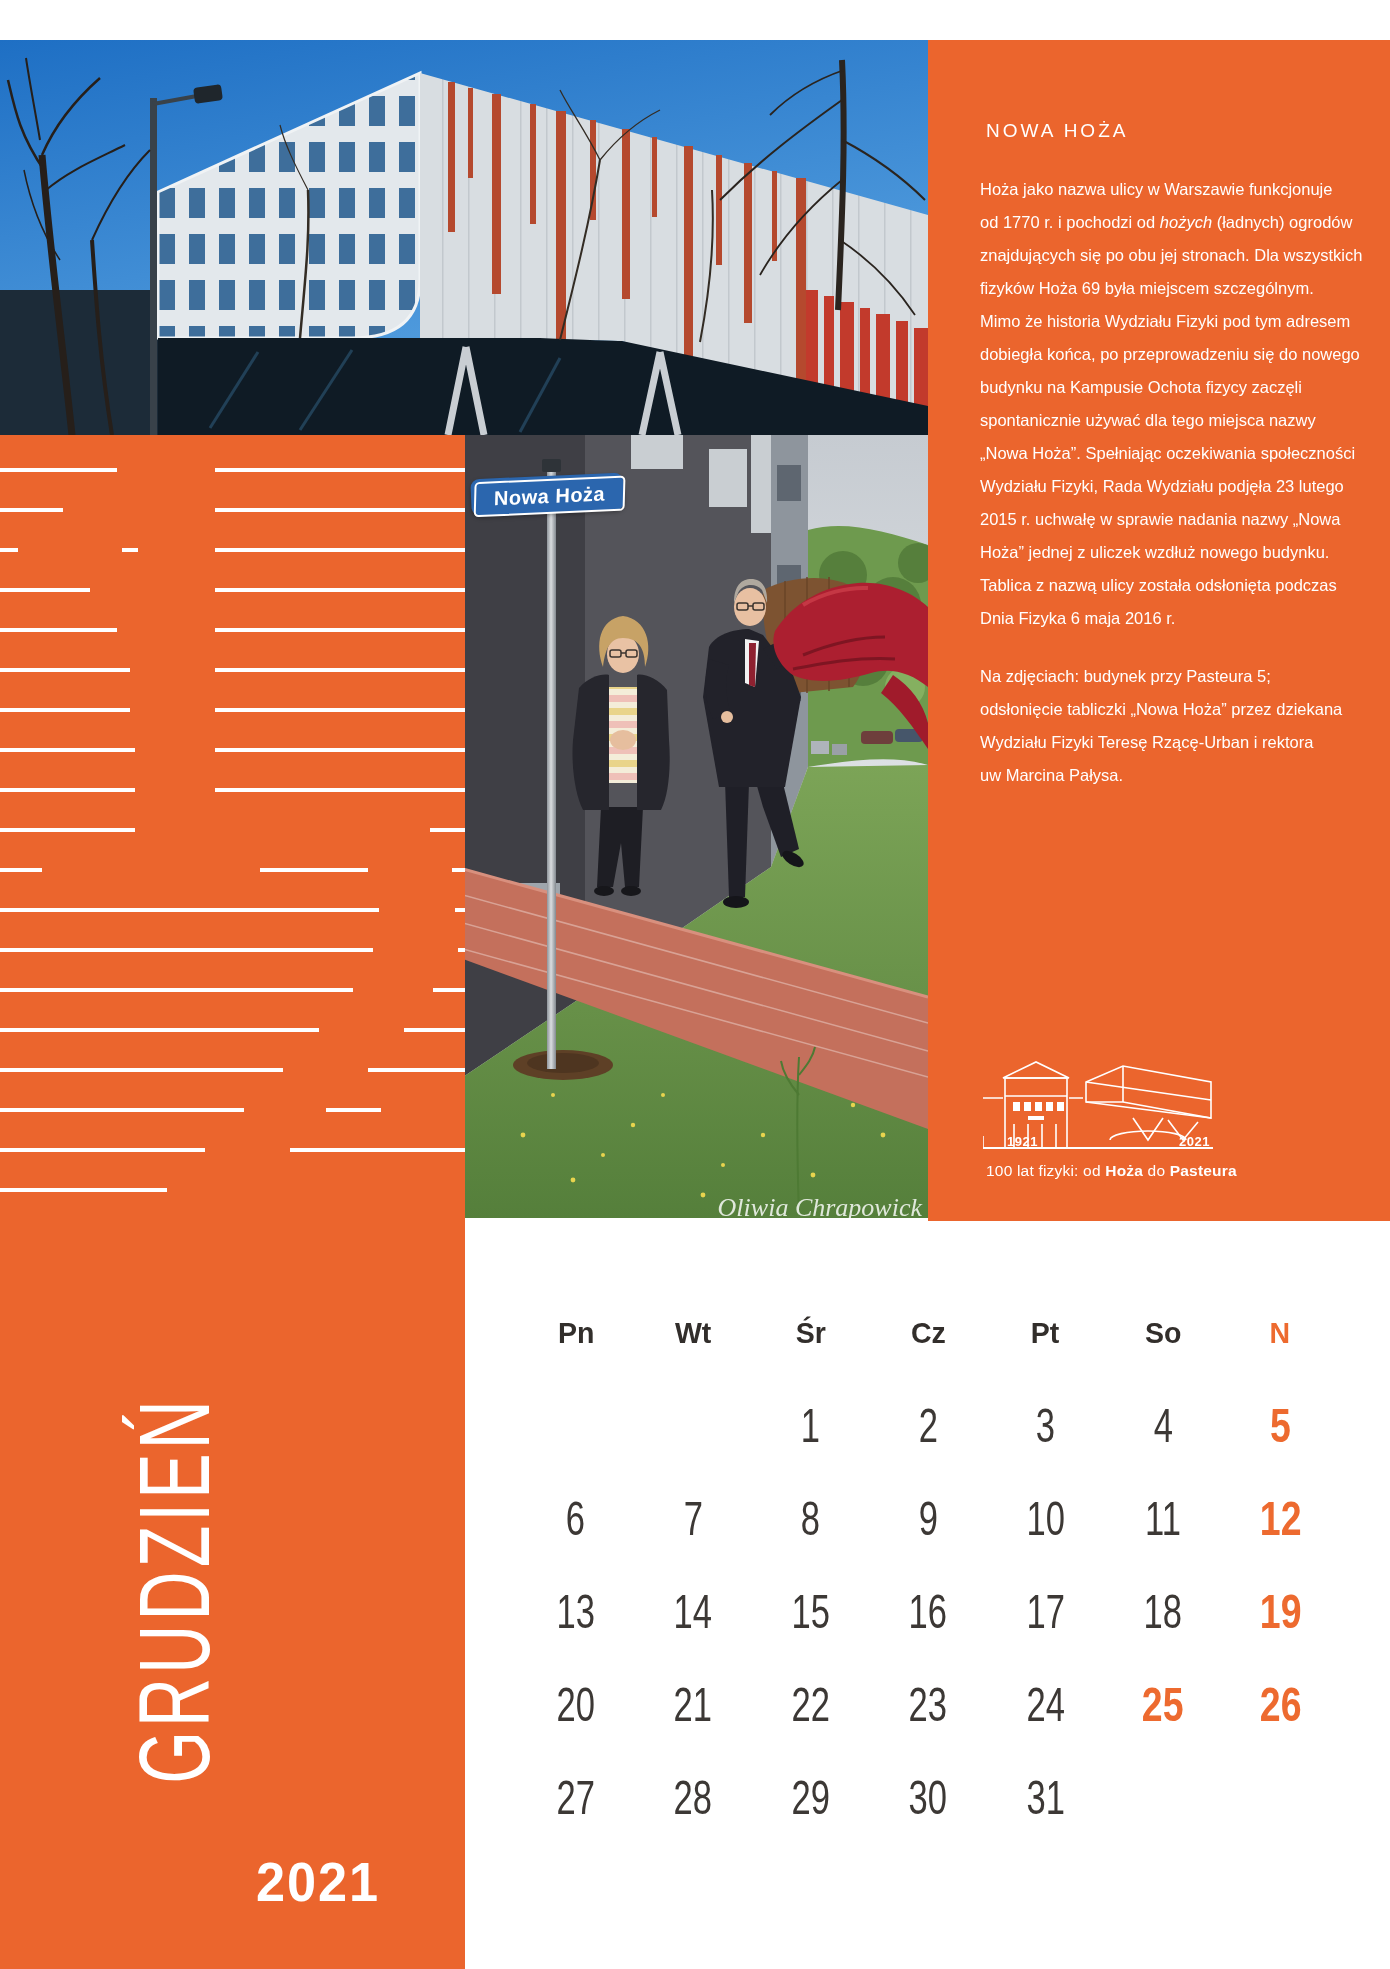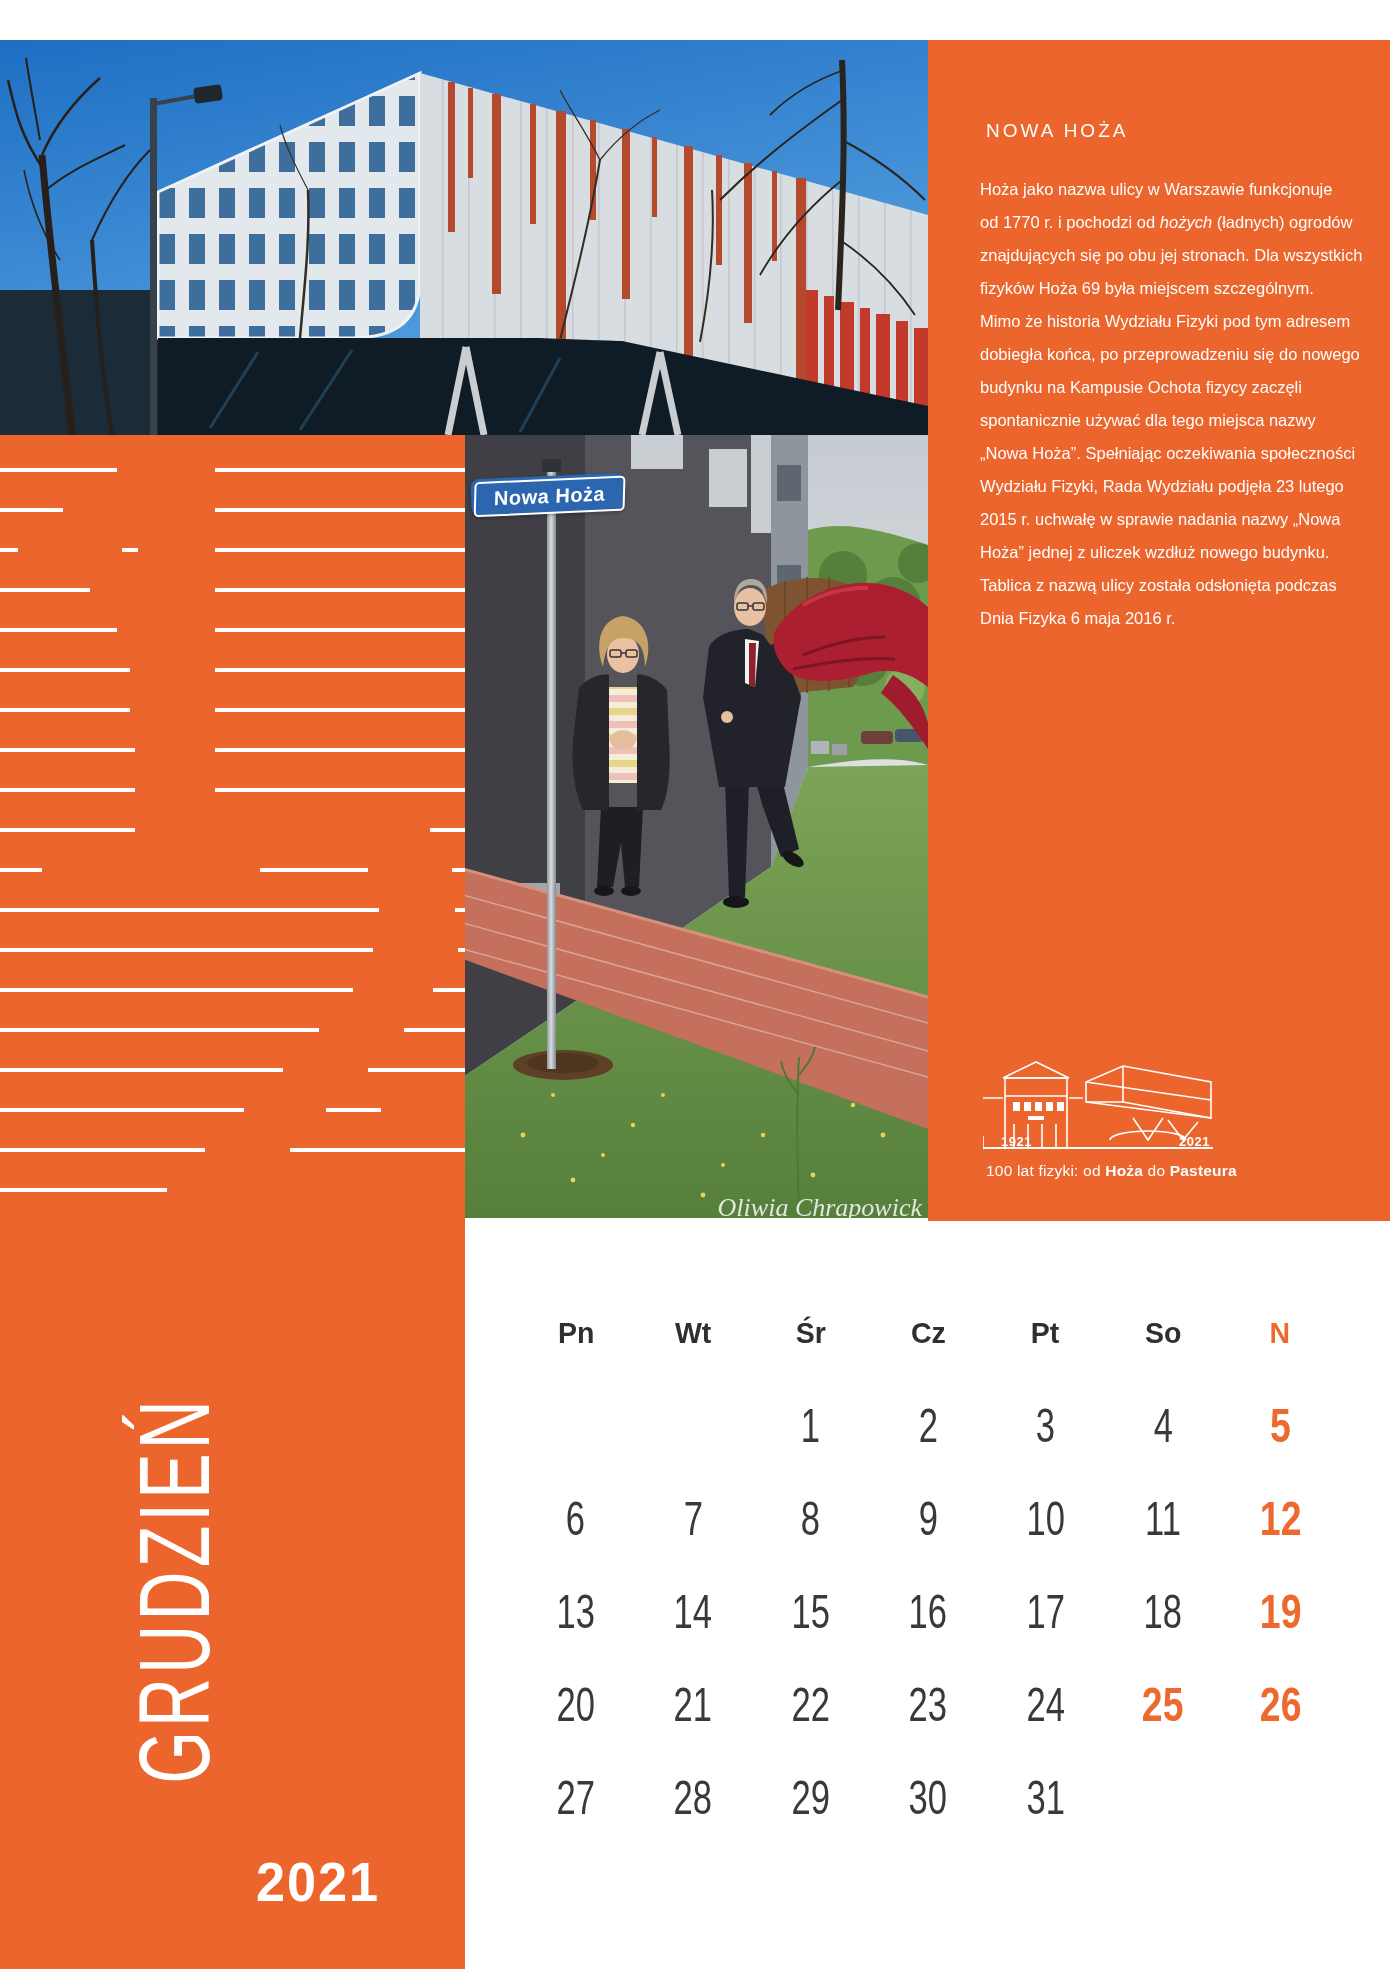"Na zdjęciach: budynek przy Pasteura" div.panel-para { html: none -> <div>Na zdjęciach: budynek przy Pasteura 5;<br>odsłonięcie tabliczki „Nowa Hoża” przez dziekana<br>Wydziału Fizyki Teresę Rzącę-Urban i rektora<br>uw Marcina Pałysa.</div> }
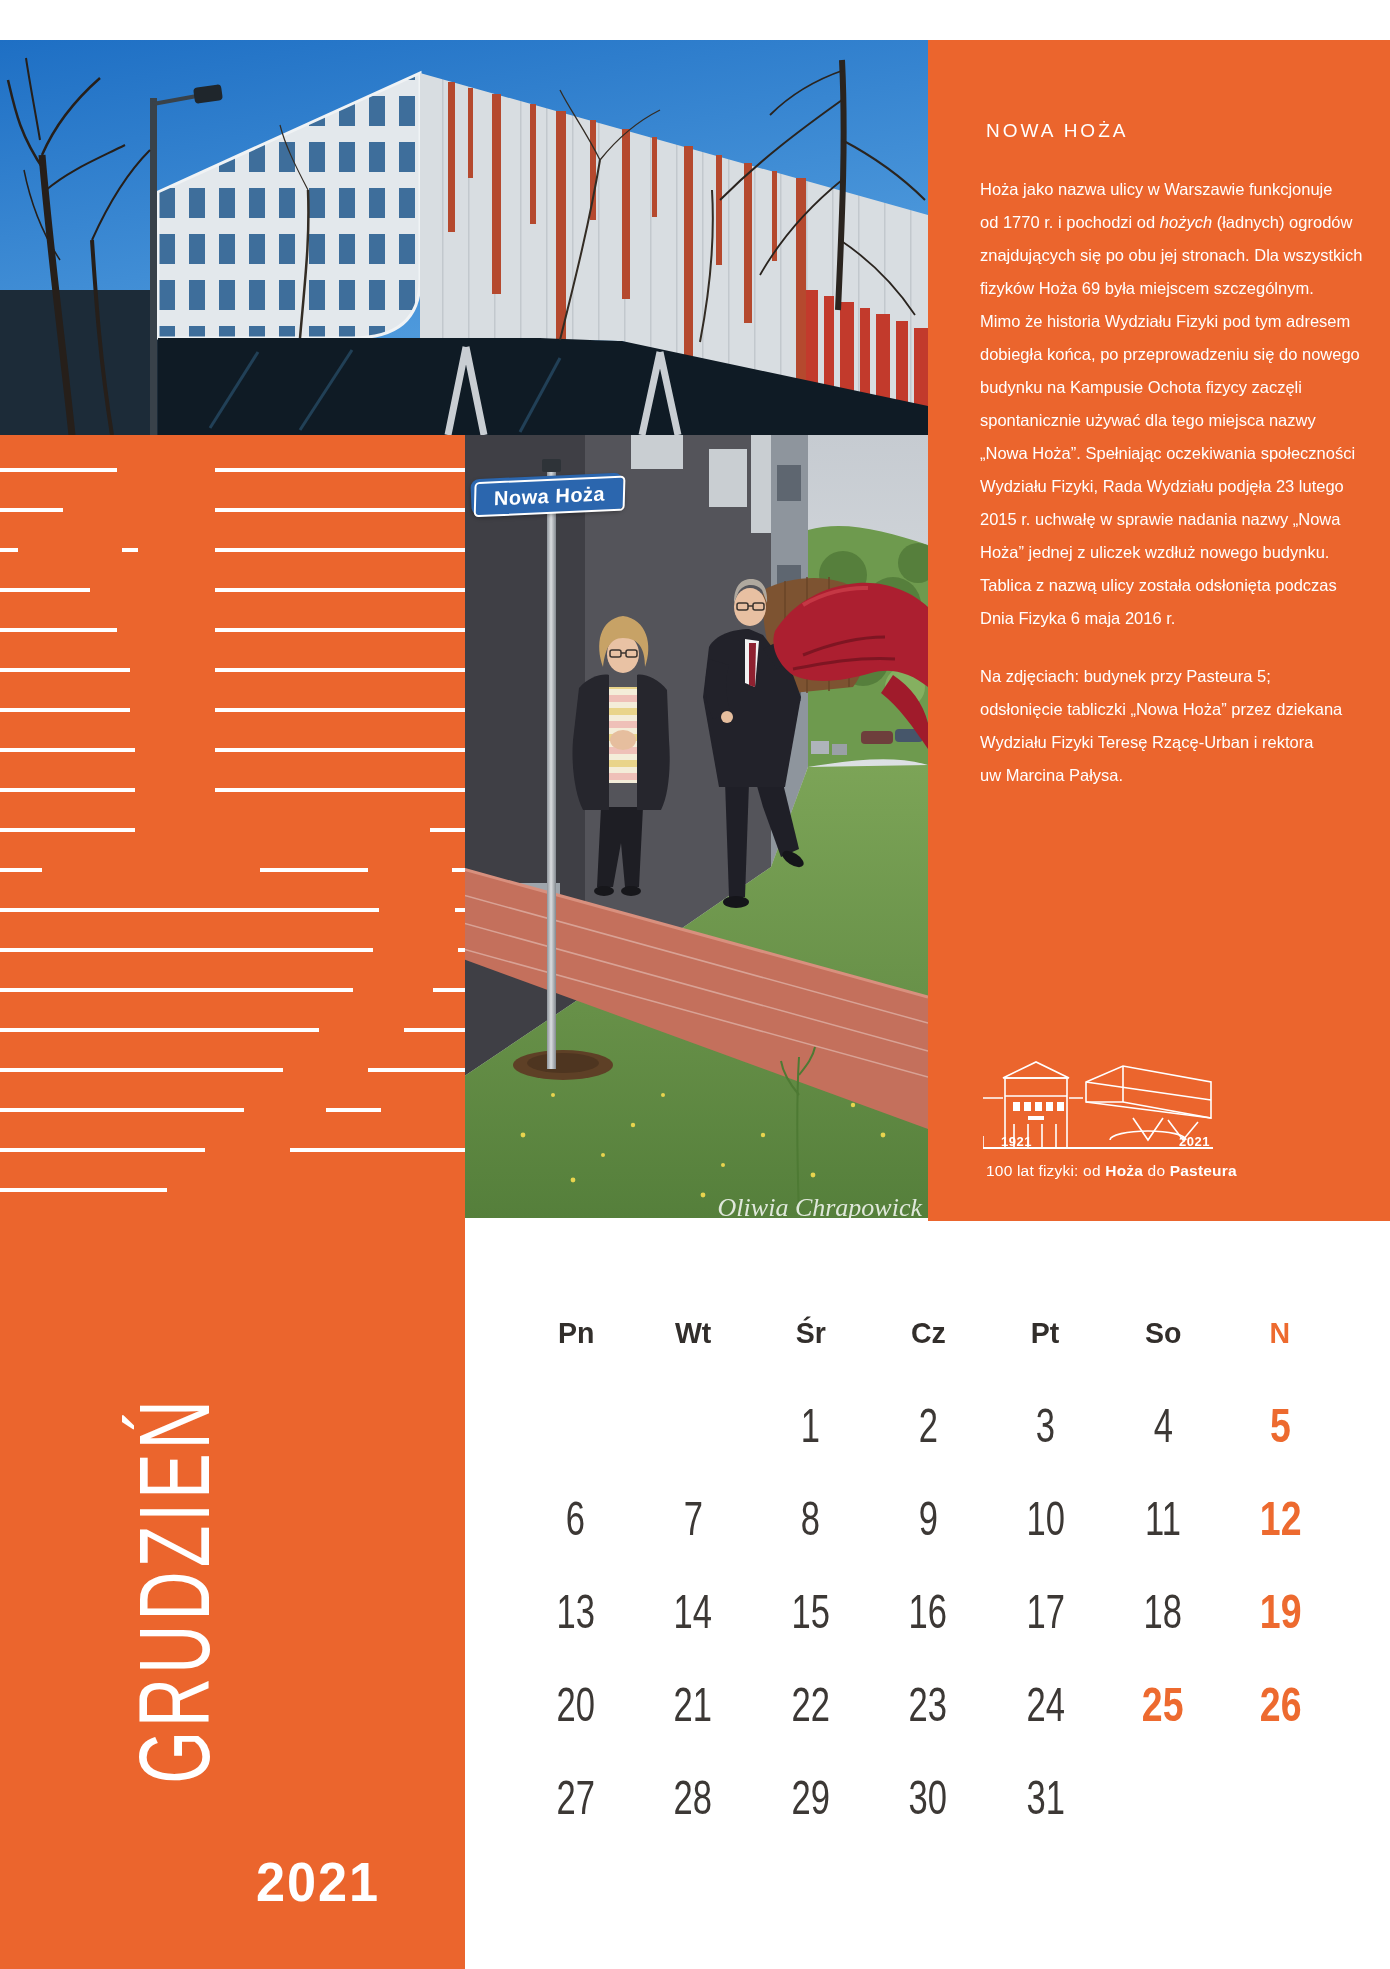"1921" #year-left { left: 18px -> 2px; padding-left: none -> 22px }
